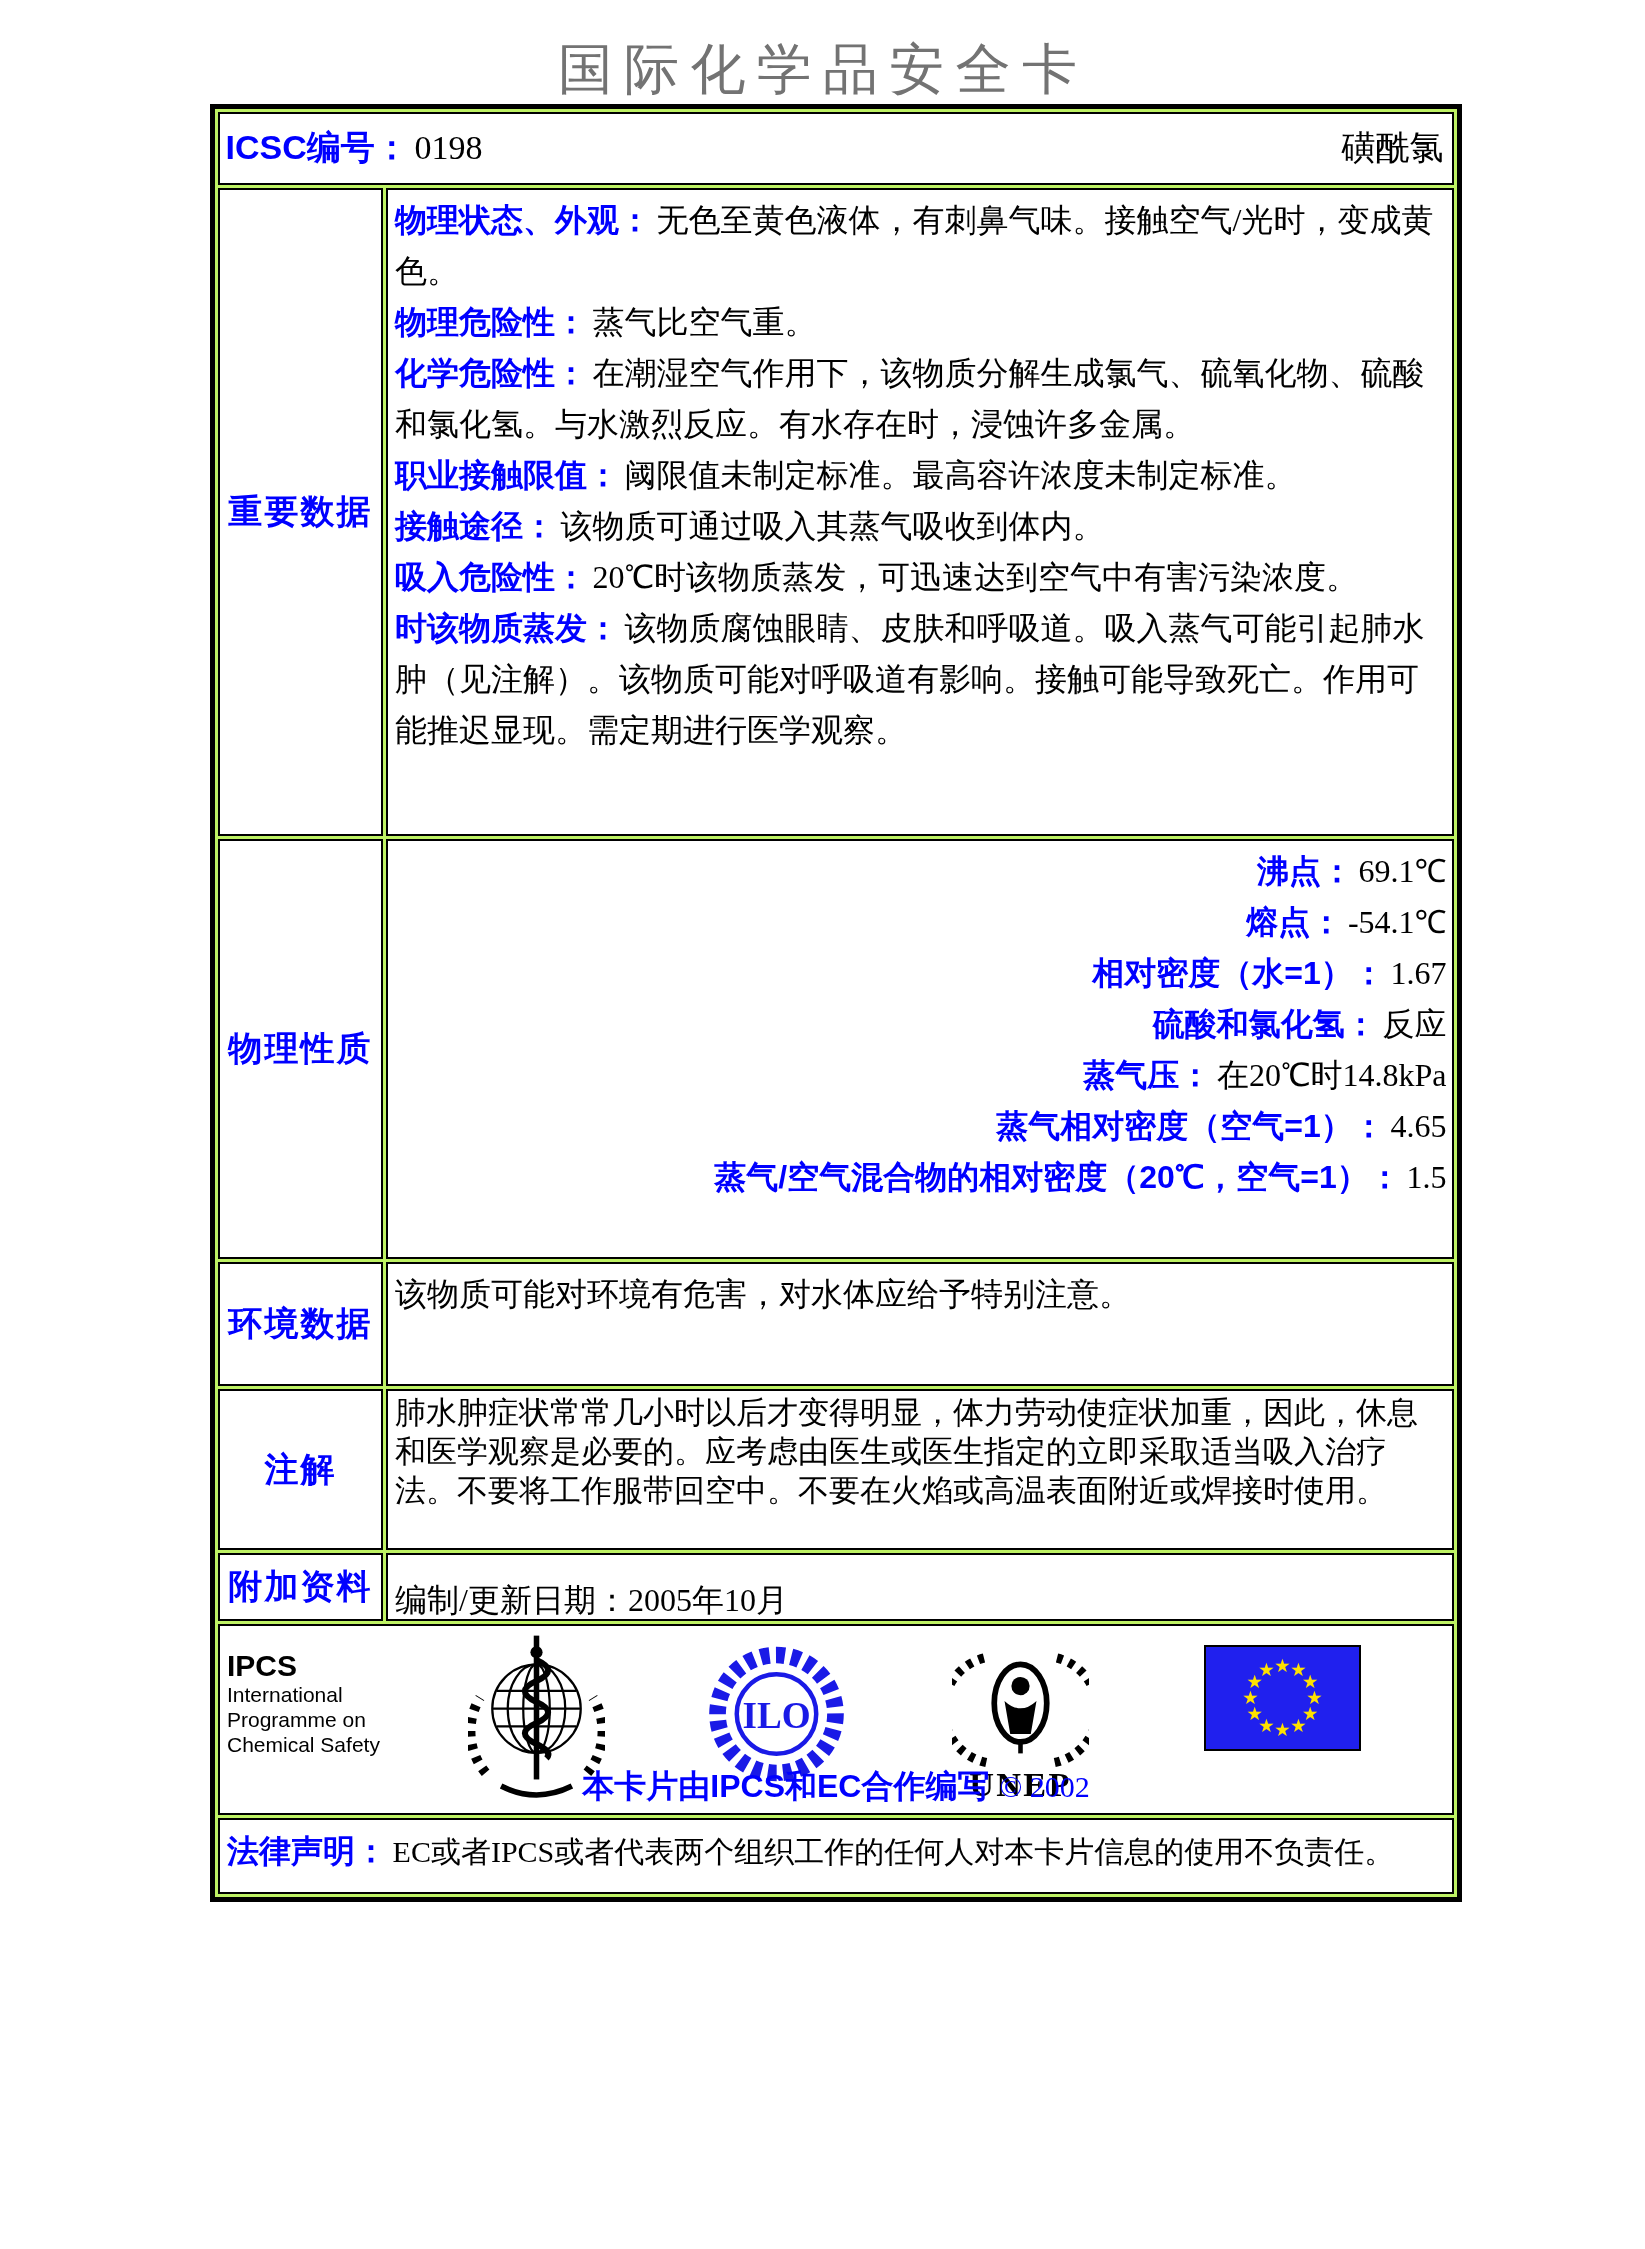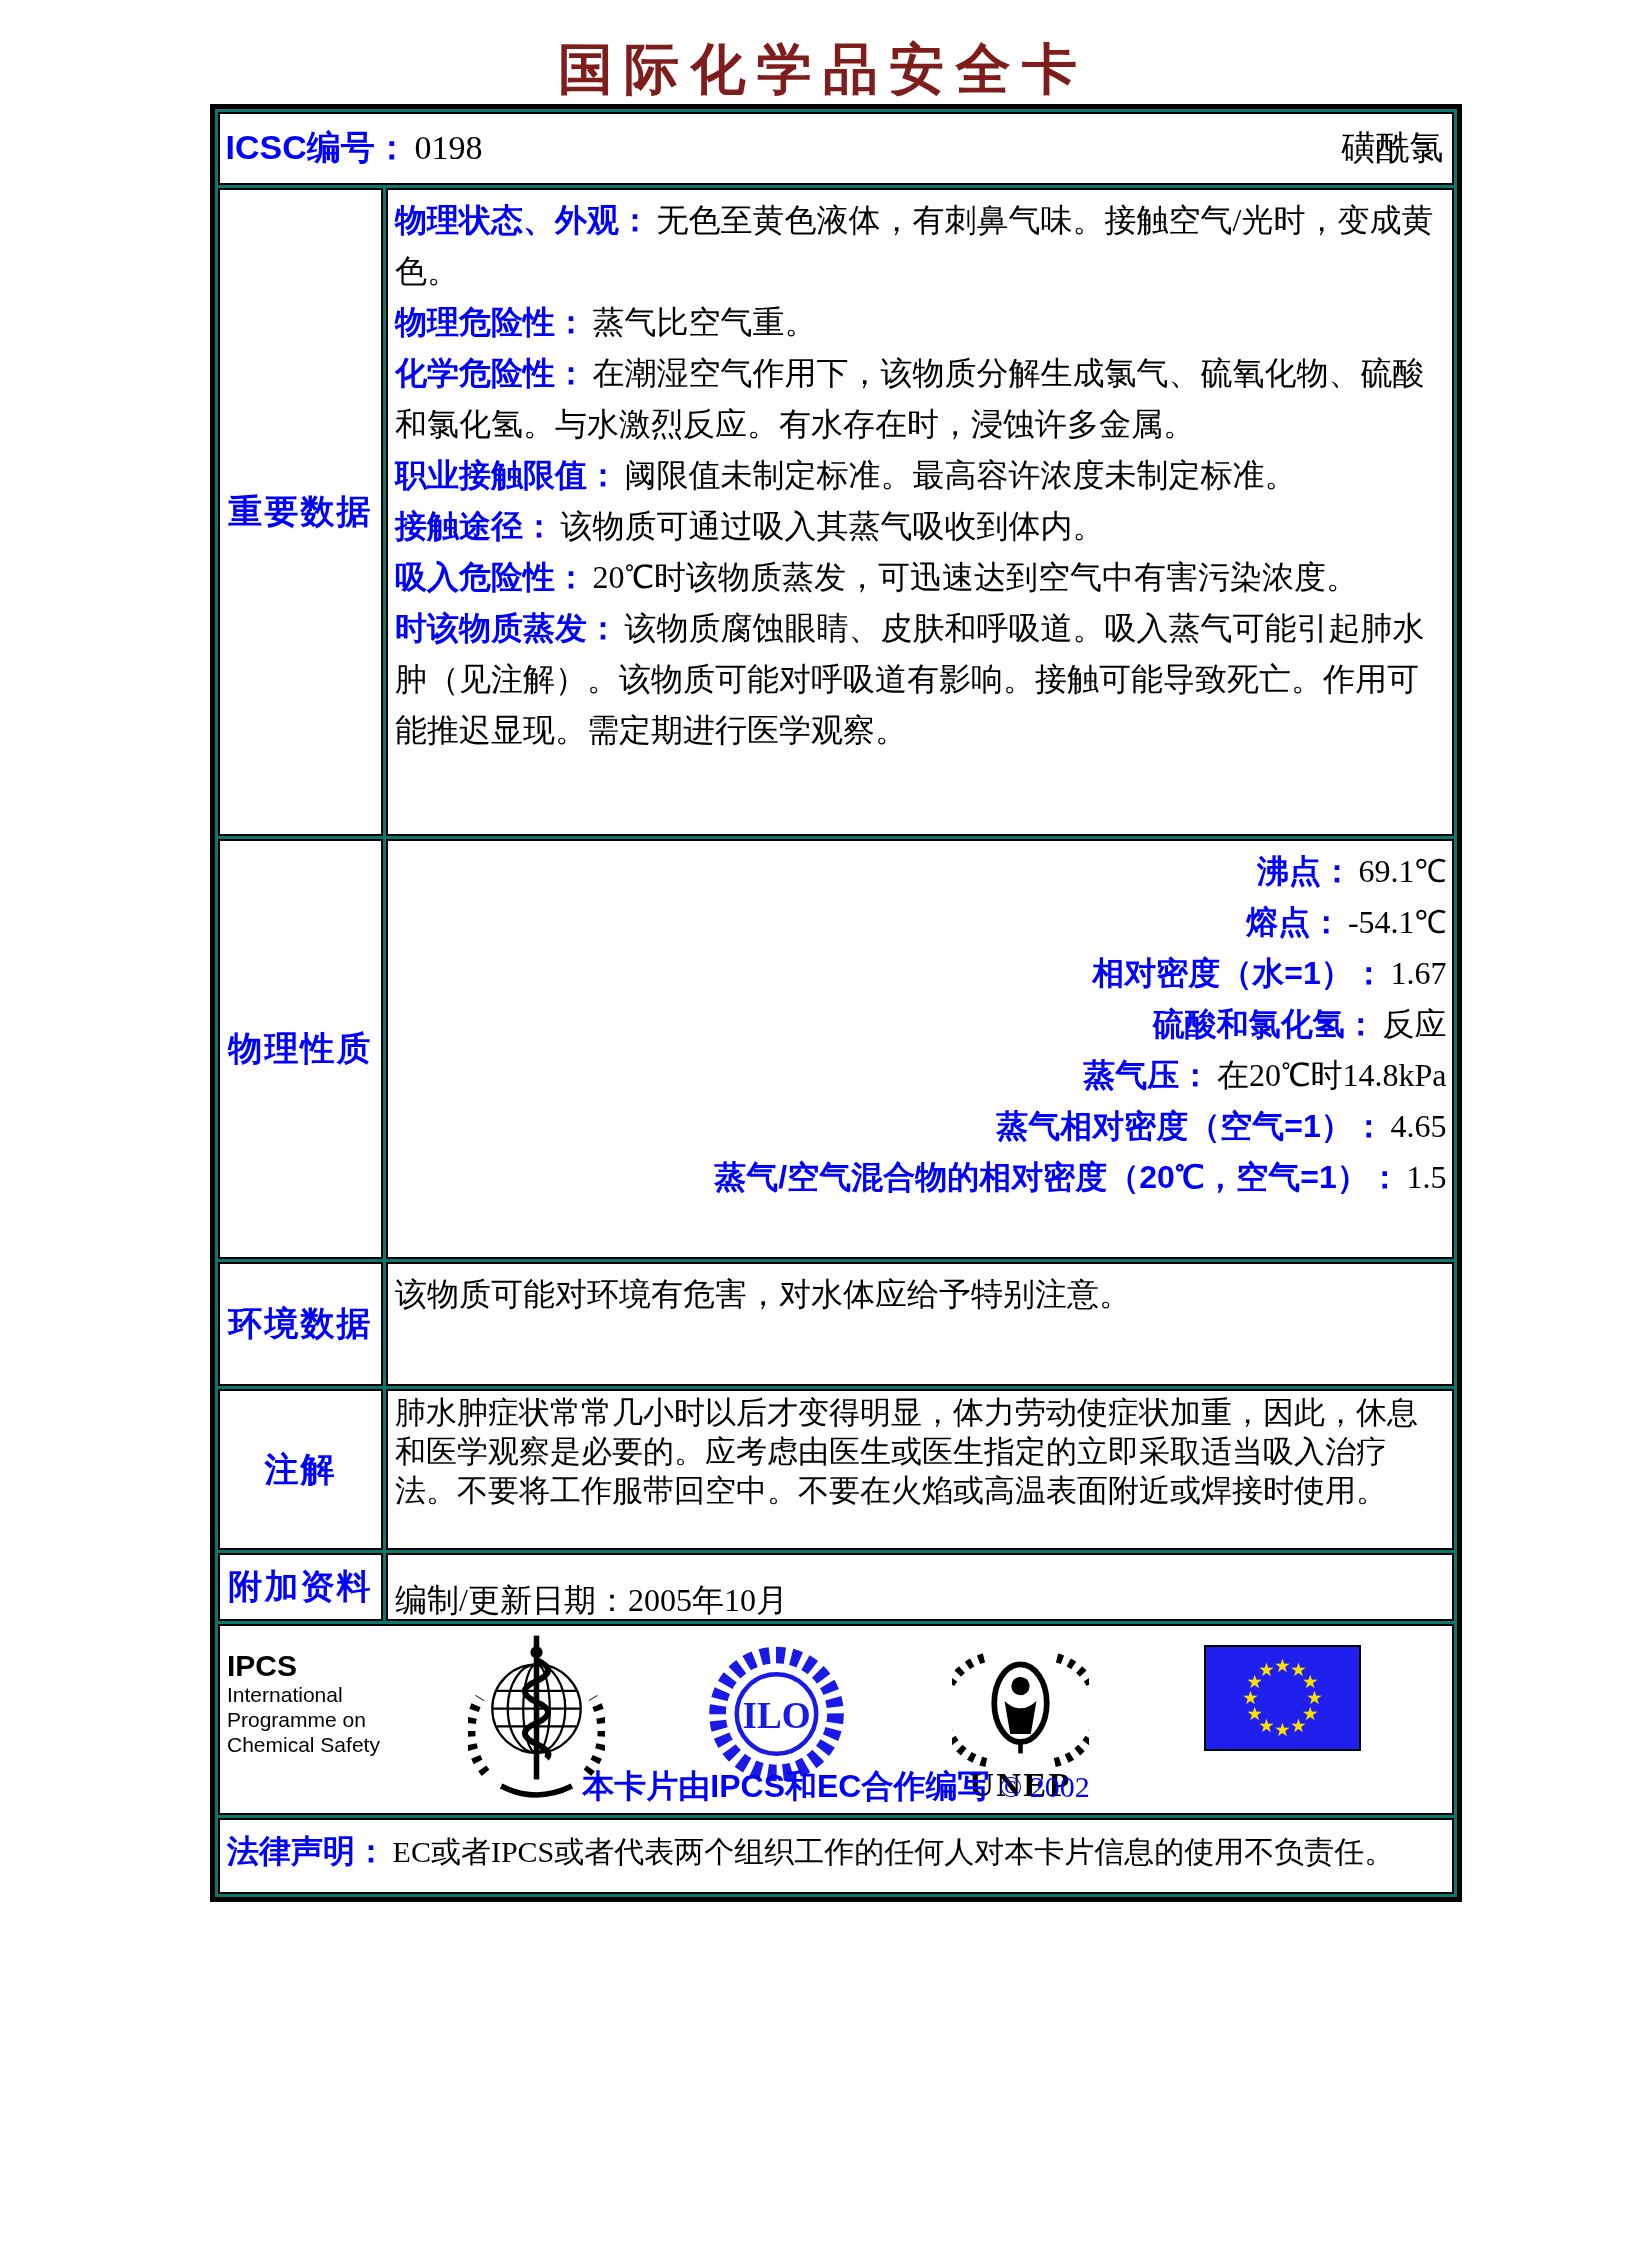"国际化学品安全卡" .page-title { color: #7f1d1d -> #737373; font-weight: bold -> normal }
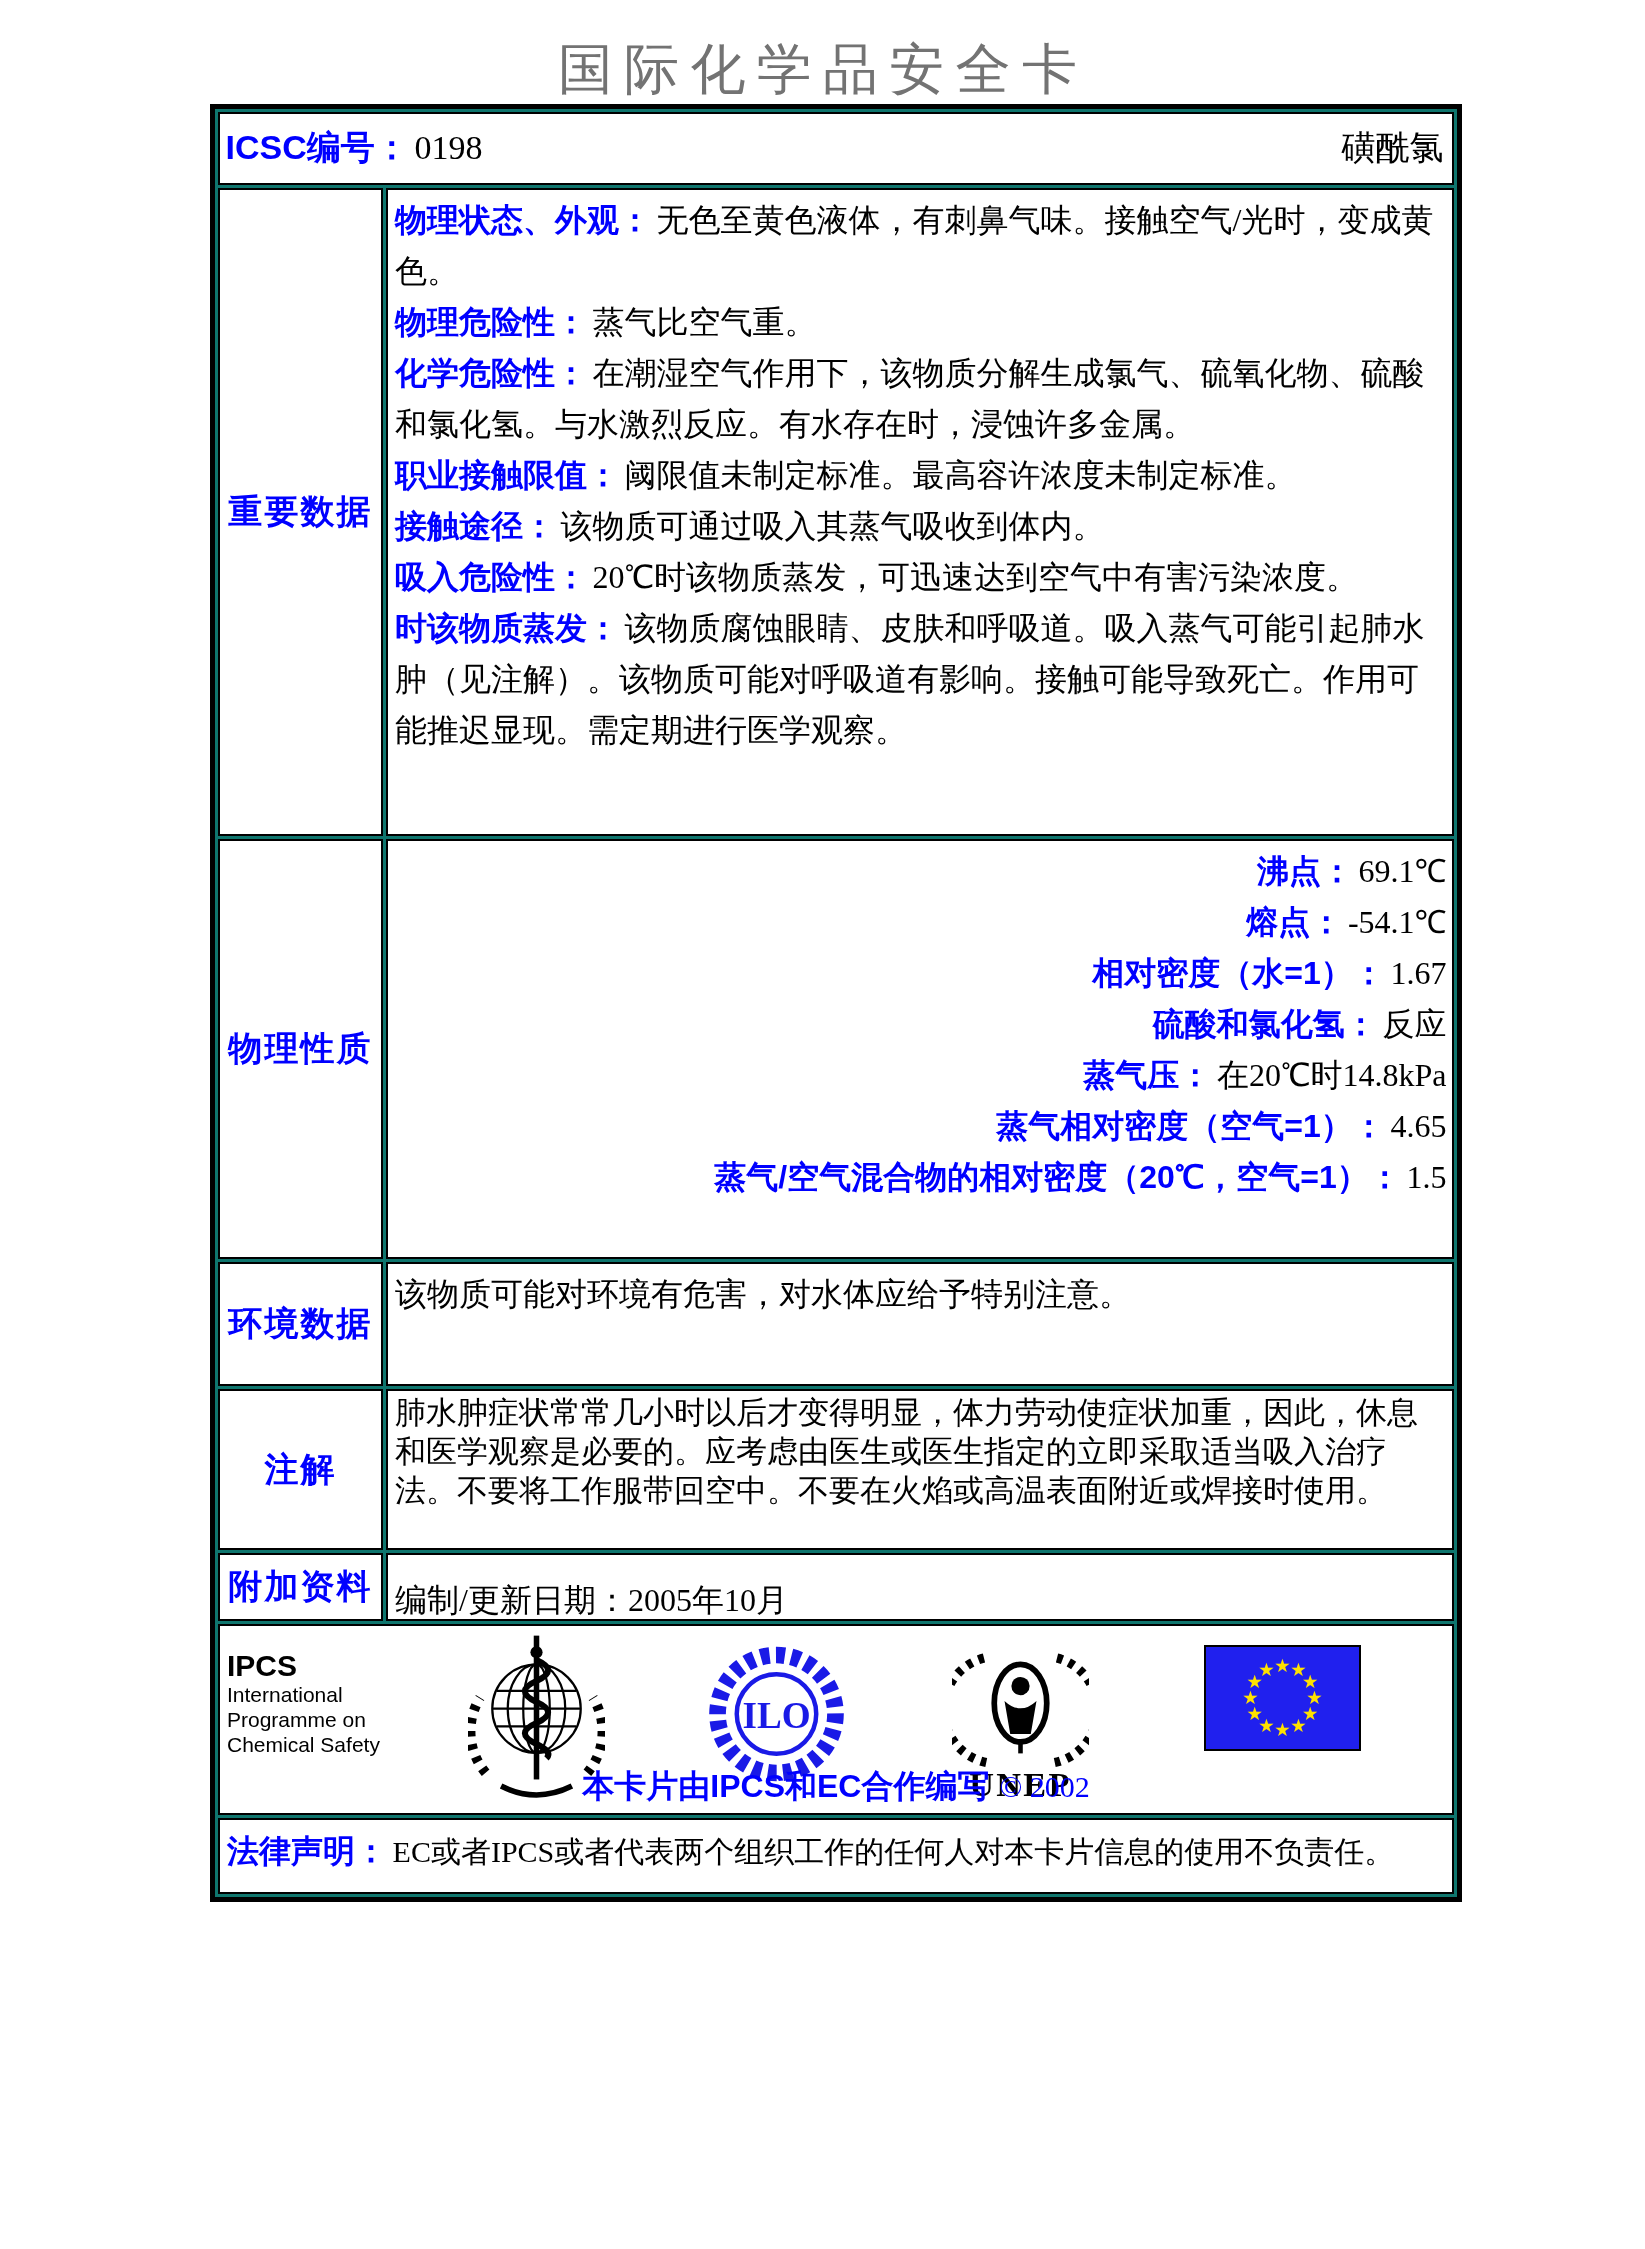"ICSC编号： 0198" table.card { background: #0f766e -> #bef264 }
